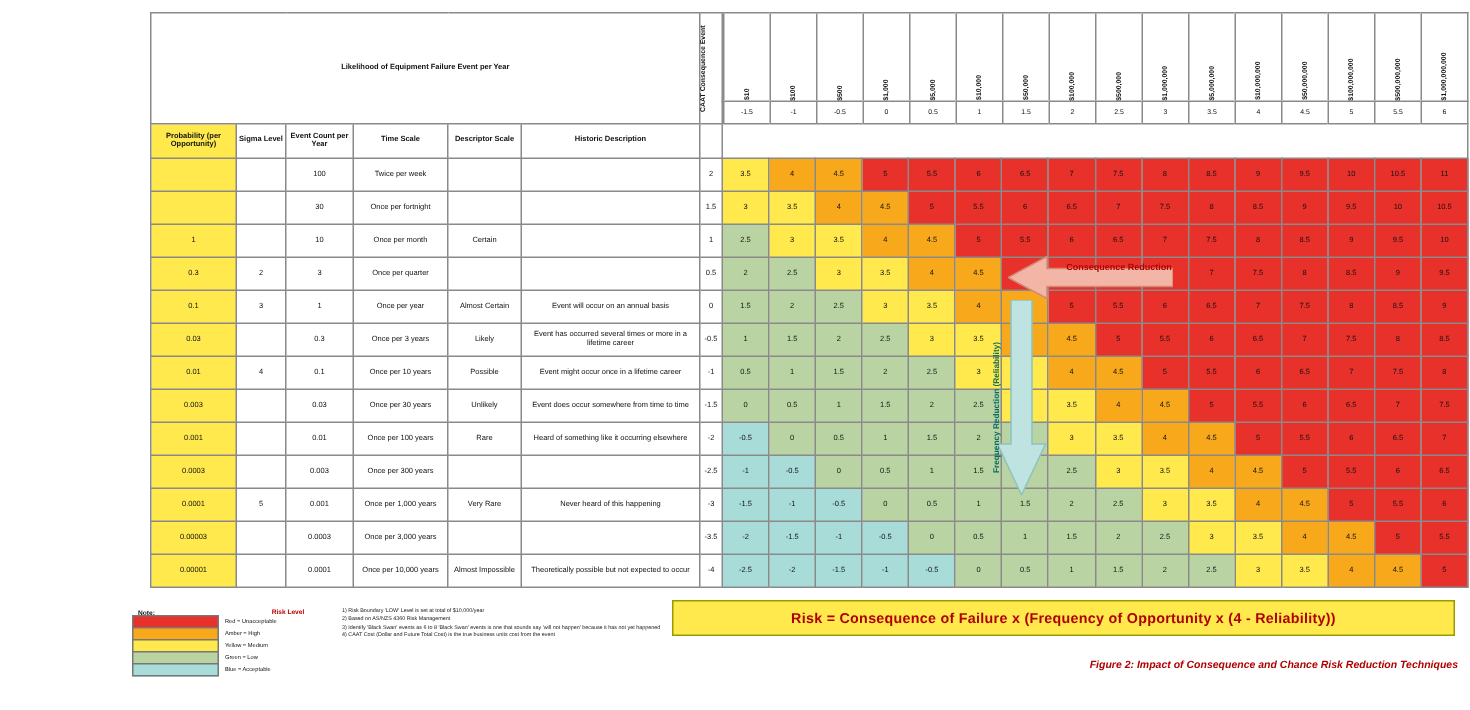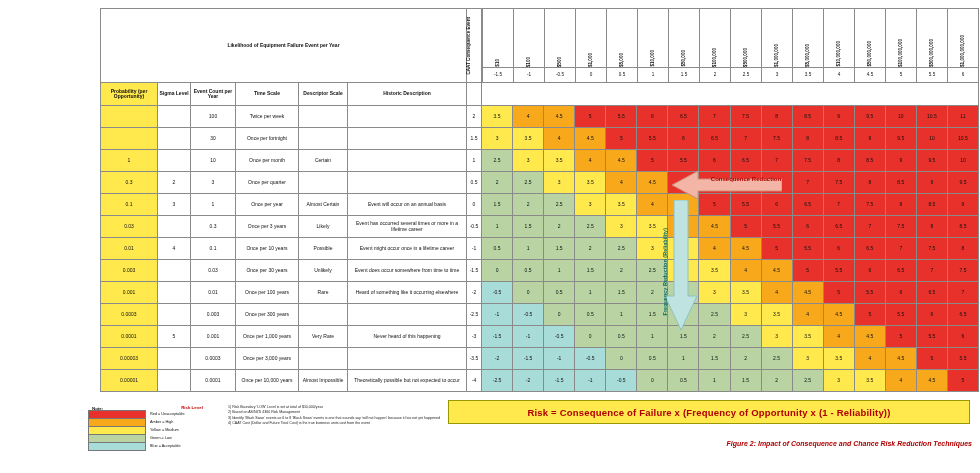"Risk = Consequence of Failure" span { text: 1 -> 4 }
